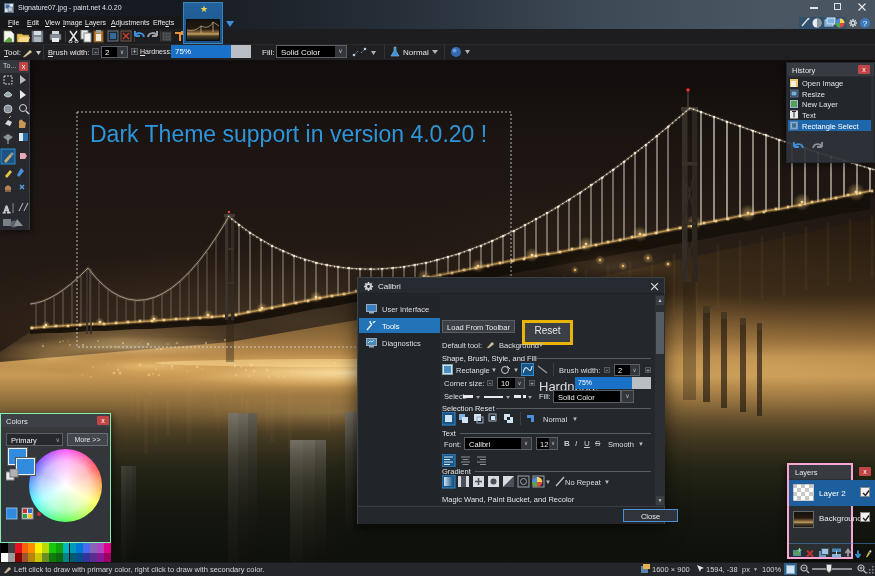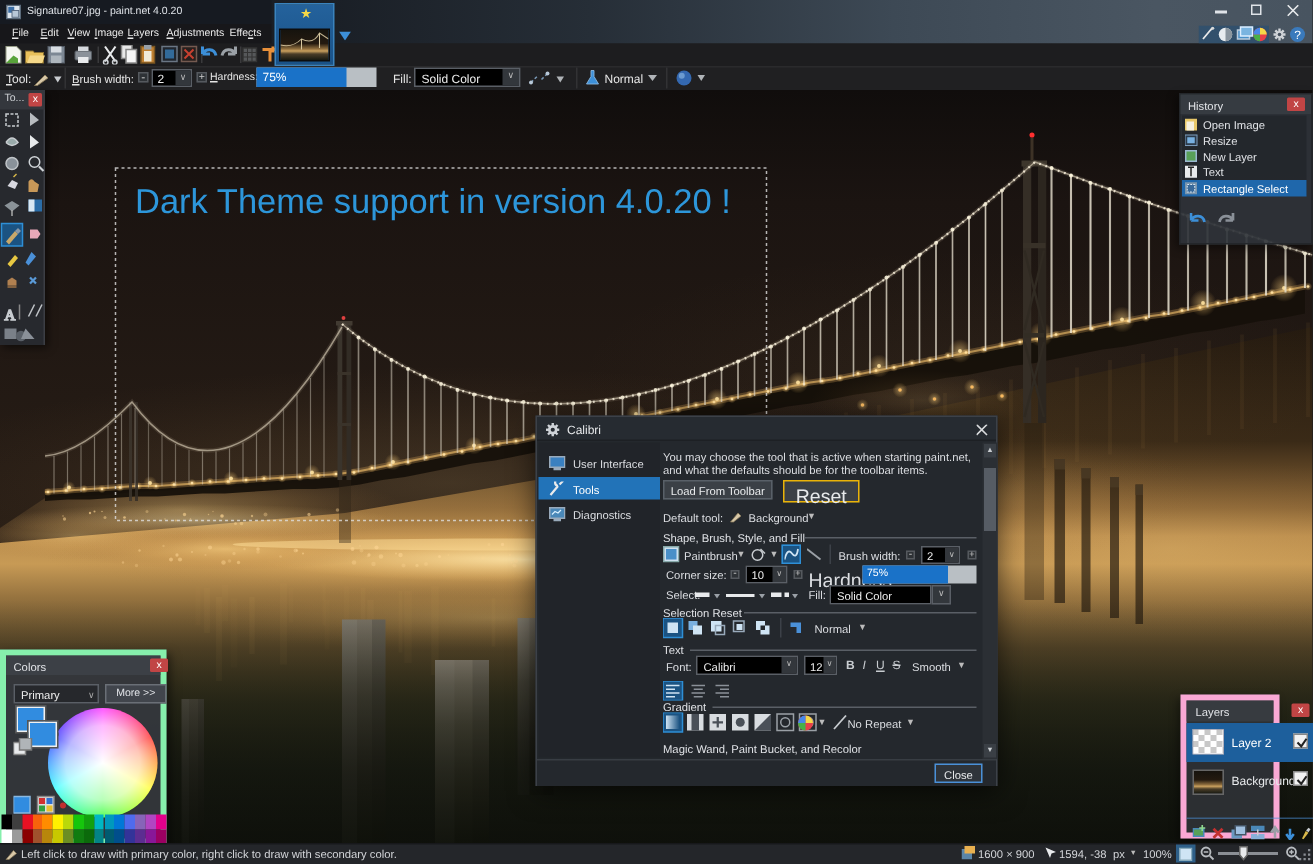"You may choose the tool" div { html: <div>You may choose the tool that is active when starting paint.net, and what the defaults should be for the toolbar items.</div> -> none }
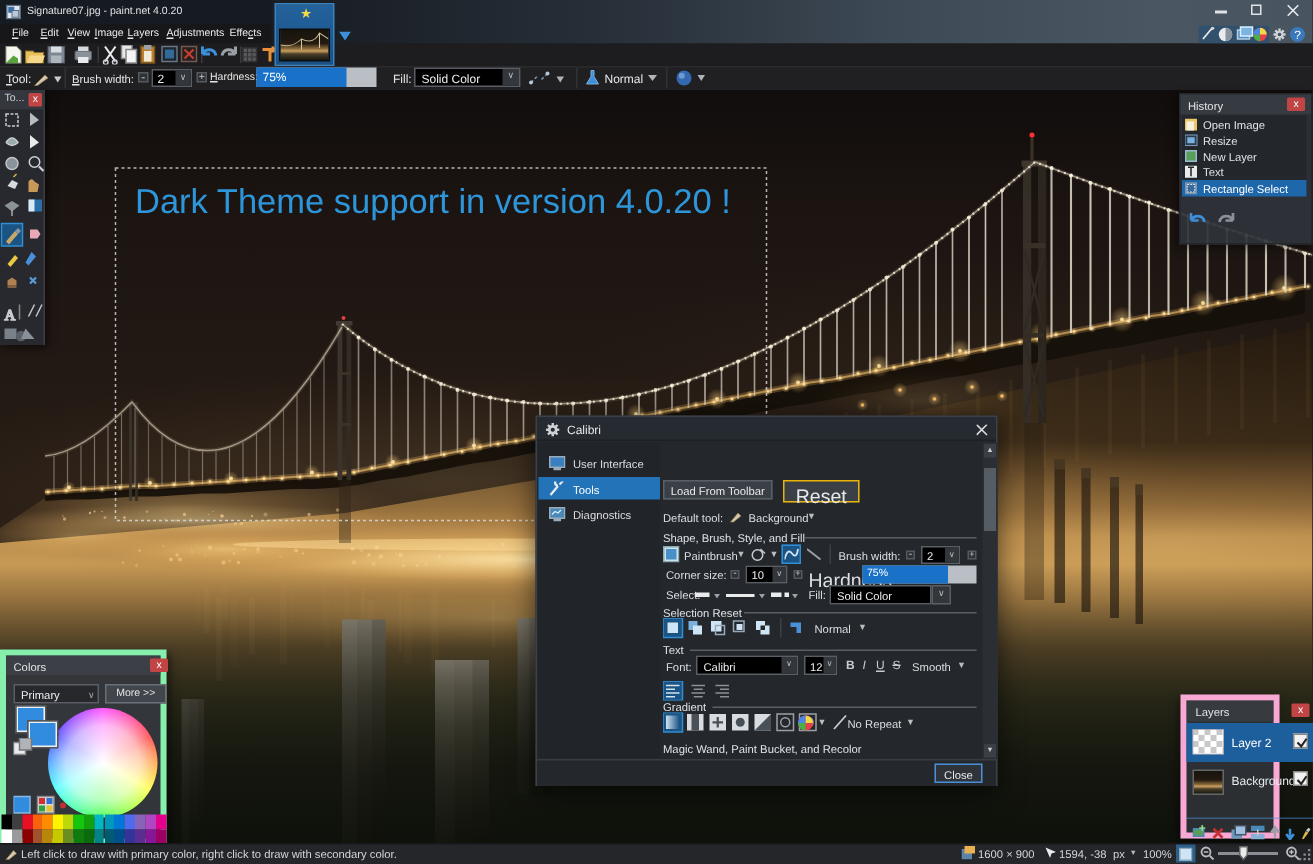"Reset" div { border: 1px solid #eab308 -> 3px solid #eab308; font-size: 13px -> 10px; height: 15px -> 25px }
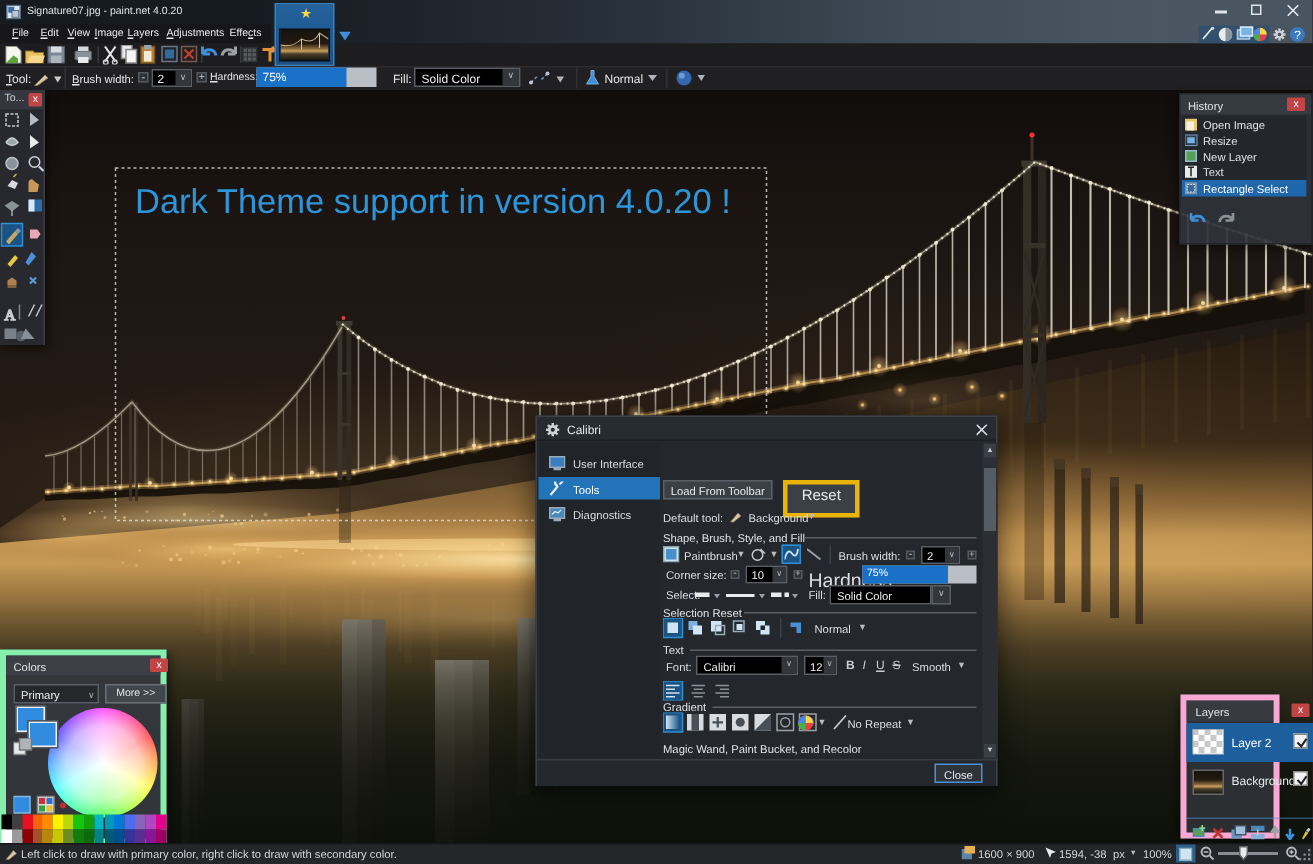"Paintbrush" div { text: Paintbrush -> Rectangle }
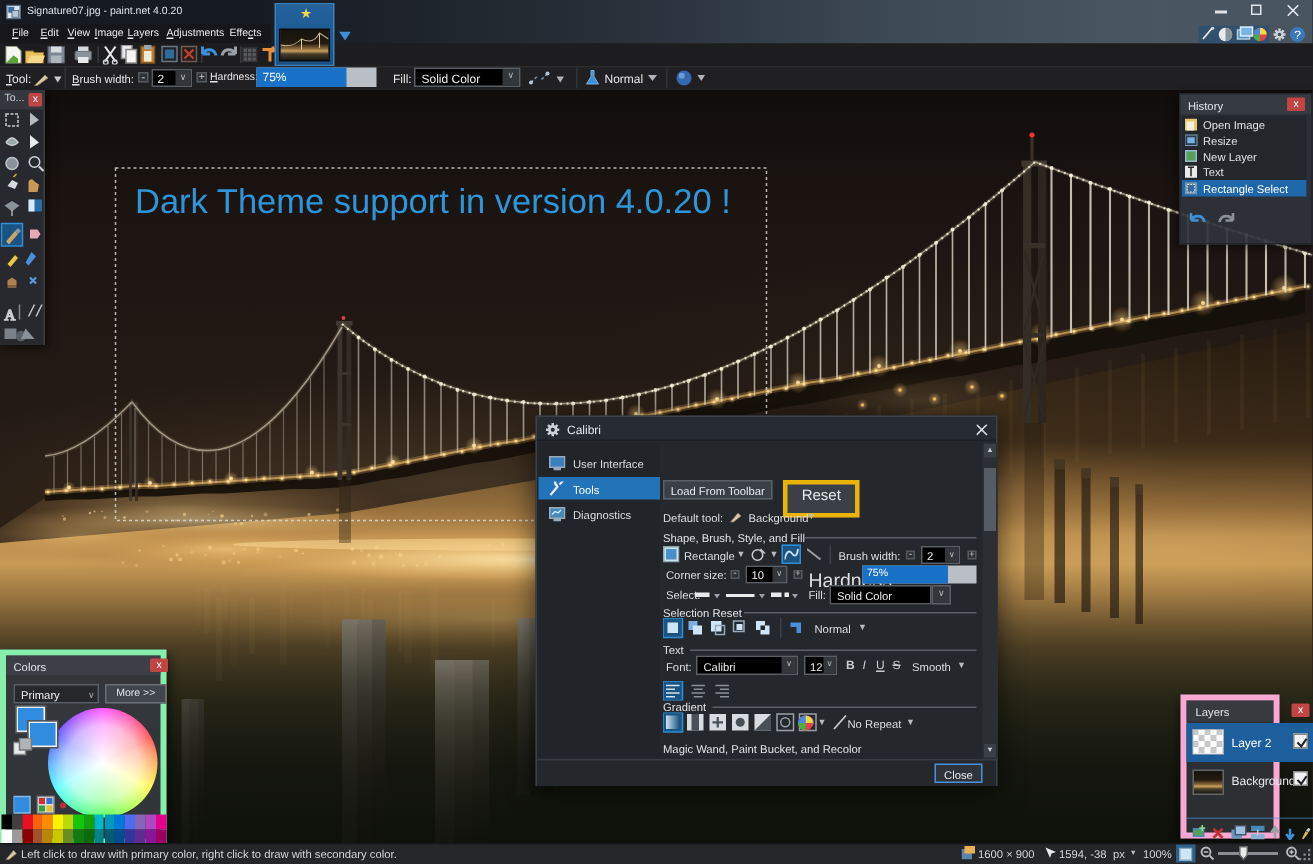"Colors" div.abs { border: 4px solid #86efac -> 1px solid #86efac; top: 433px -> 413px }
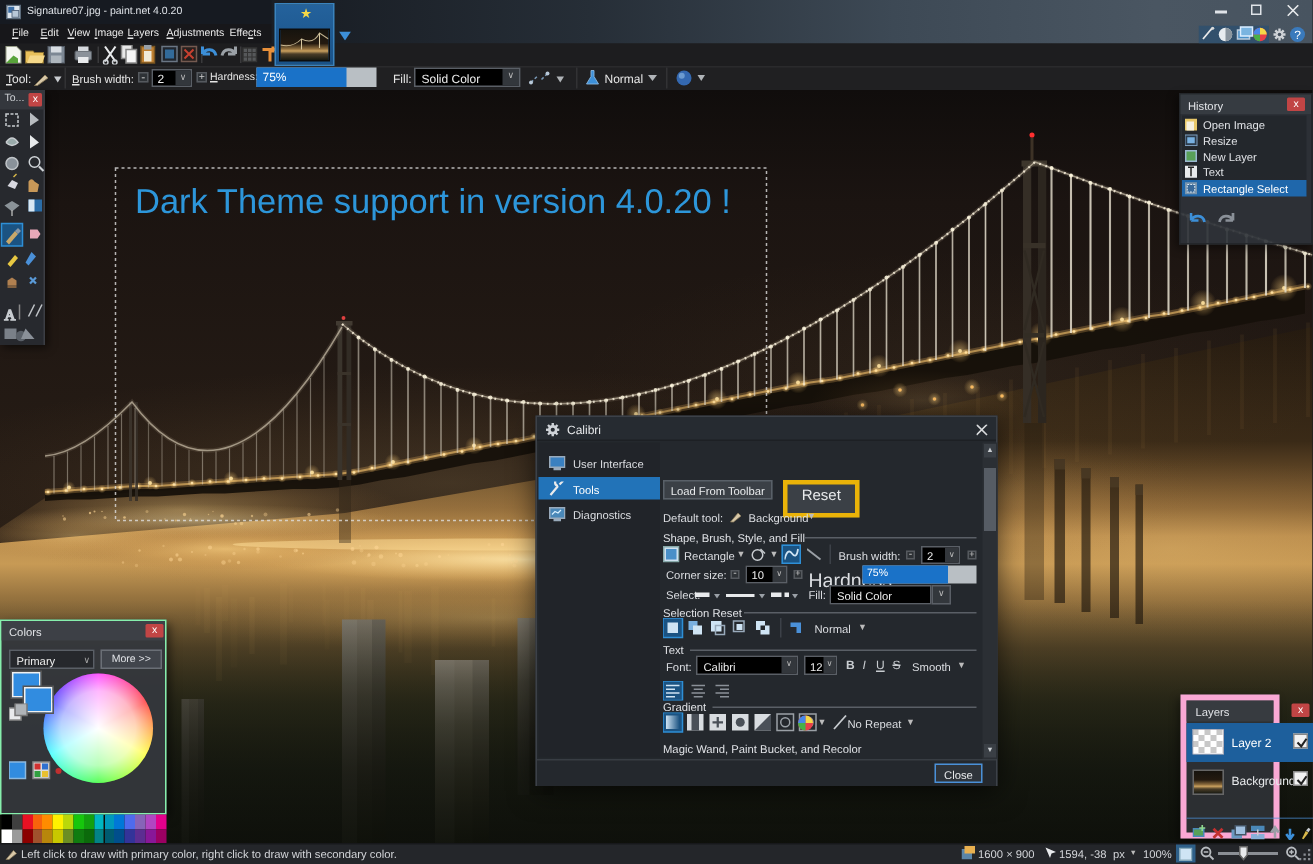"Layers" div.abs { border: 4px solid #f9a8d4 -> 2px solid #f9a8d4 }
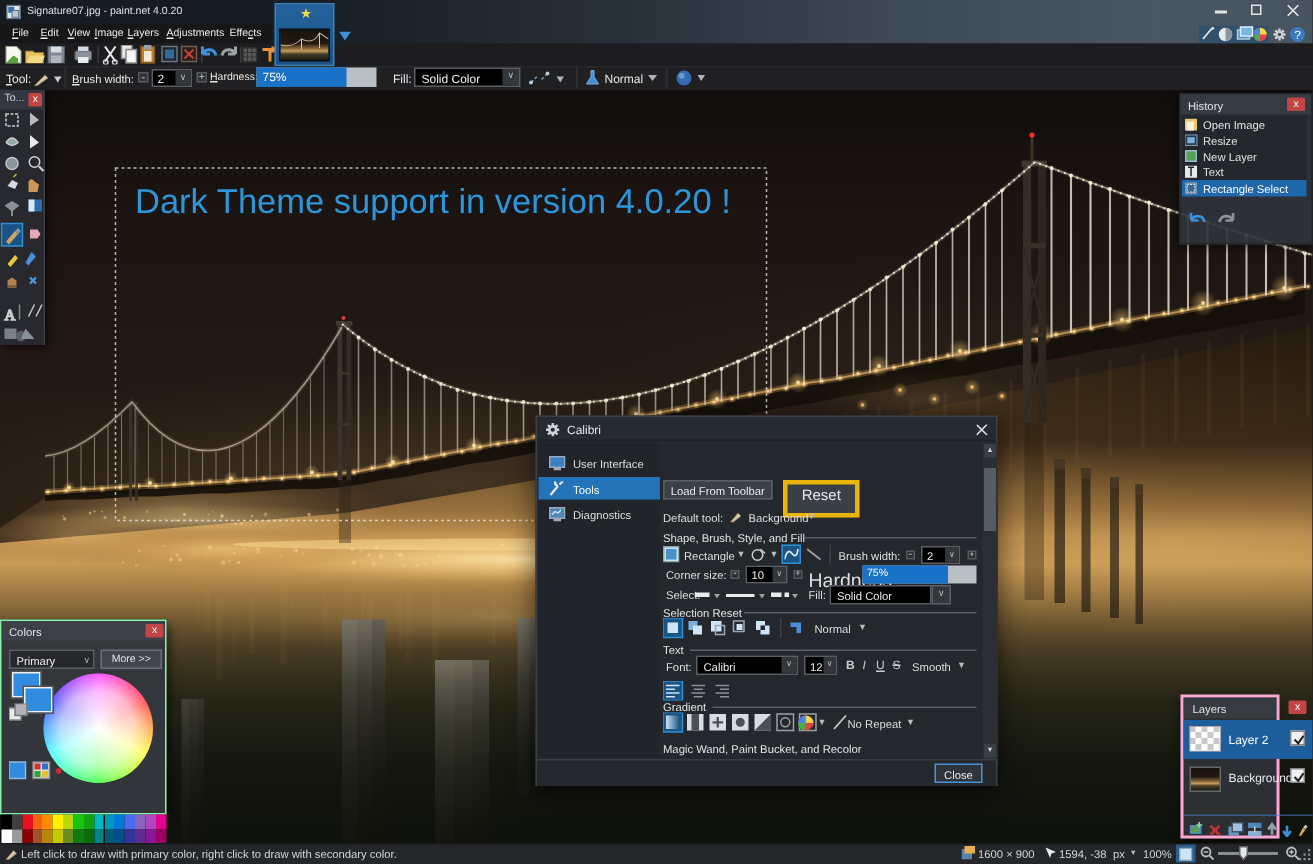"Close" div { width: 32px -> 55px }
